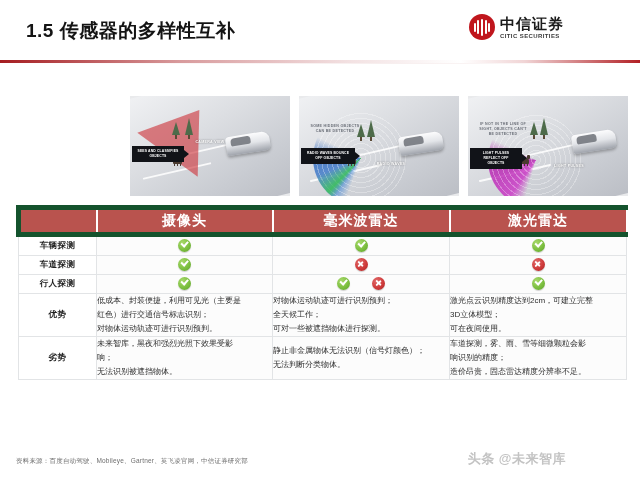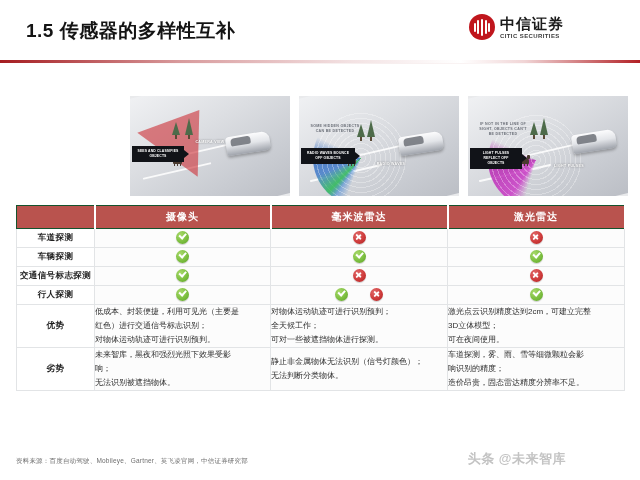"摄像头" .tbl thead th { border: 1px solid #14532d -> 5px solid #14532d; font-size: 10px -> 14px }
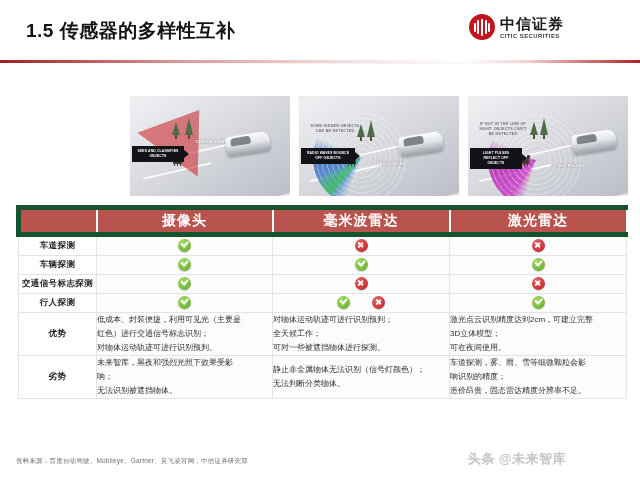"车道探测" tr.r-detect { order: before "车辆探测" -> after "车辆探测" }
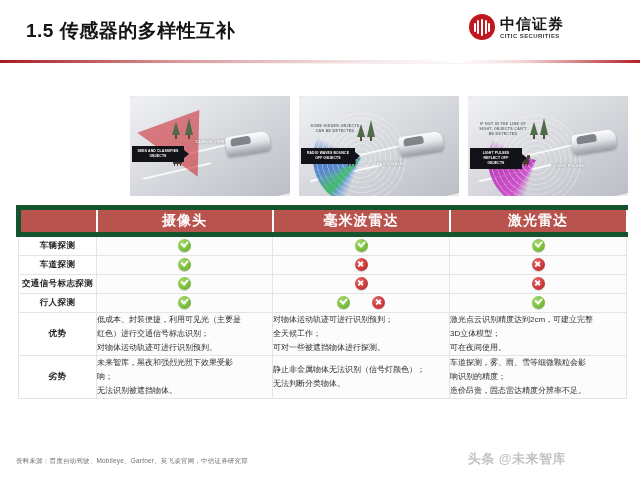"交通信号标志探测" tr.r-detect { html: <tr> <td>交通信号标志探测</td> <td><span> <span></span> </span></td> <td><span> <span></span> </span></td> <td><span> <span></span> </span></td> </tr> -> none }
